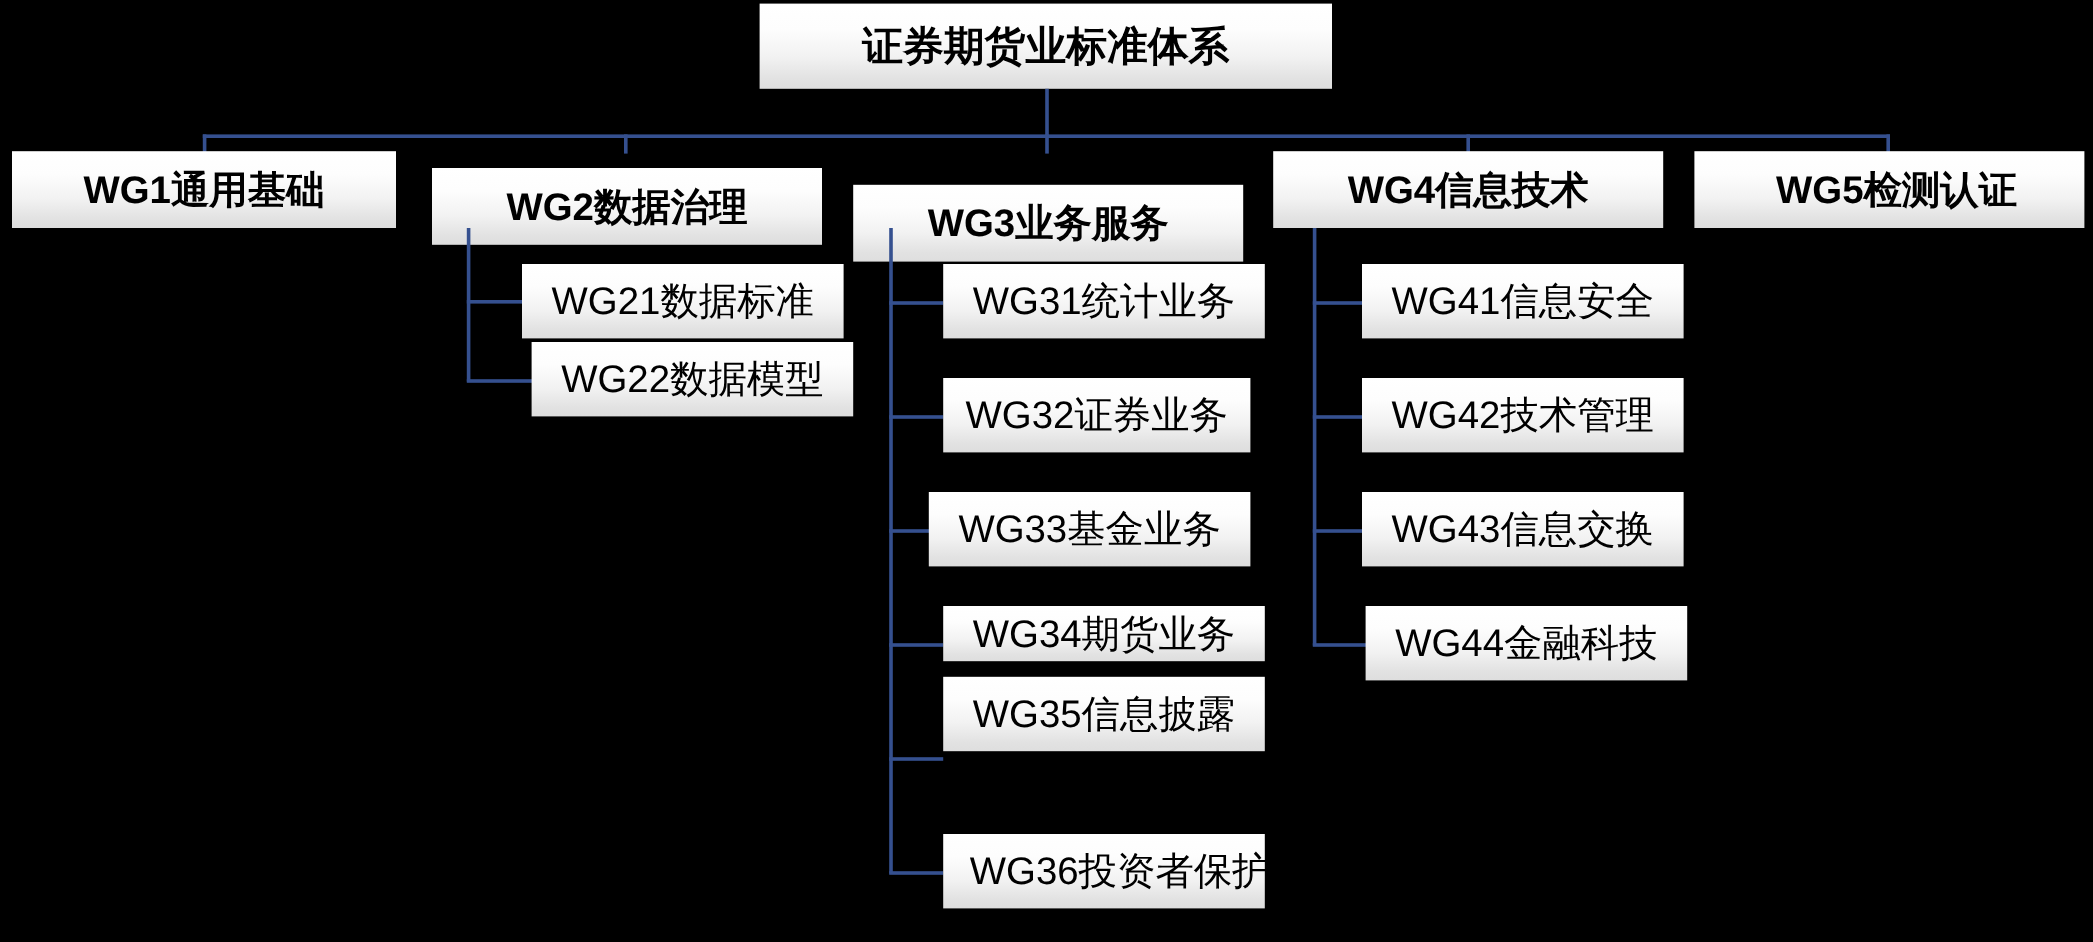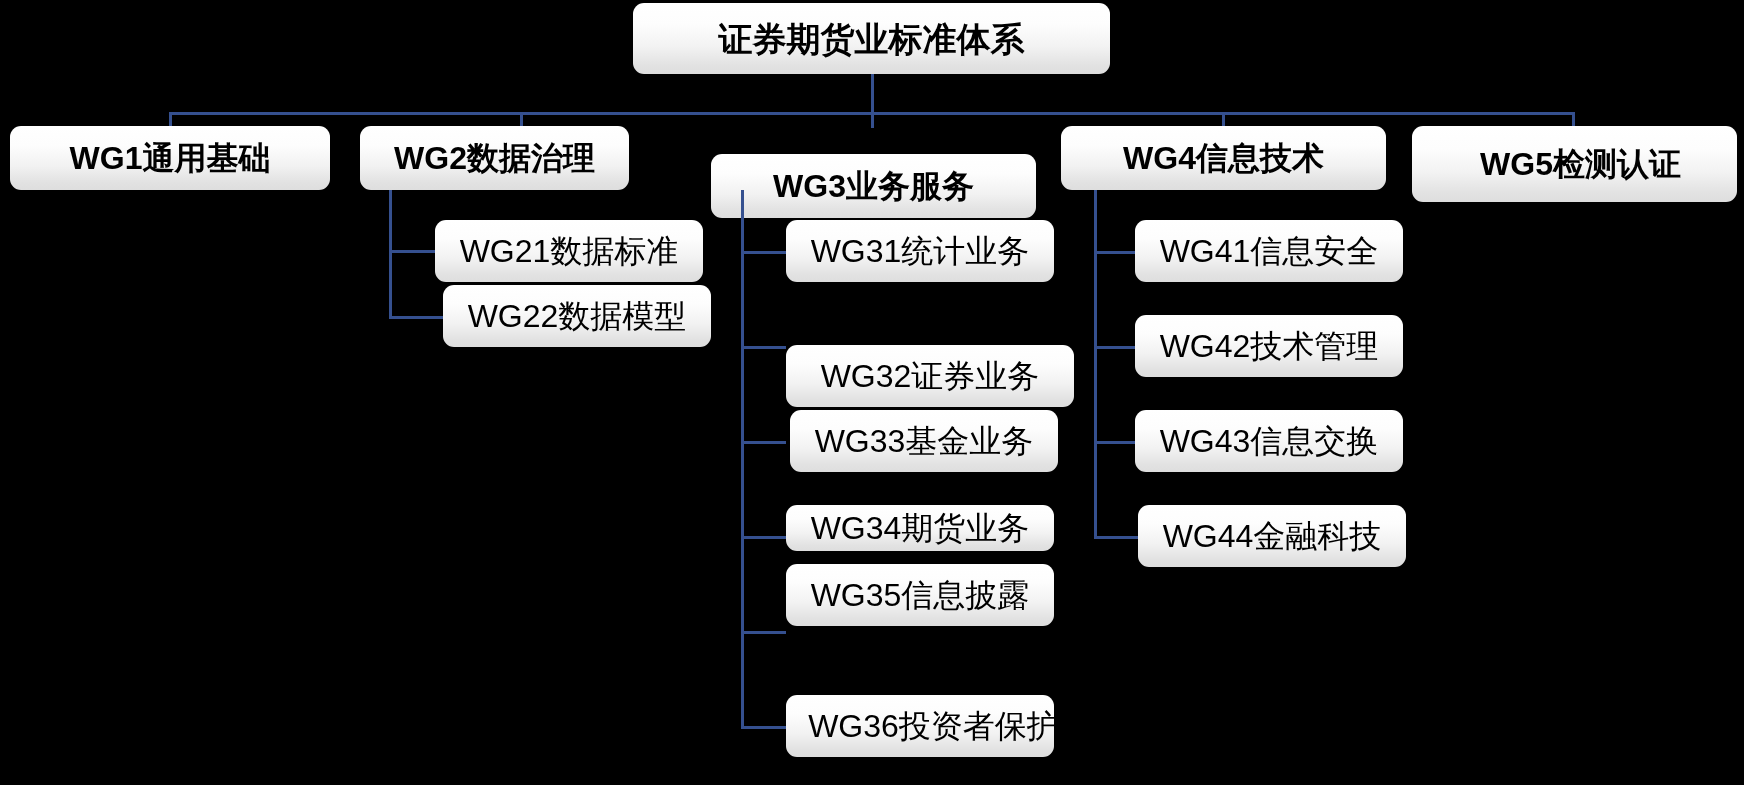"证券期货业标准体系" .node { border-radius: 11px -> none }
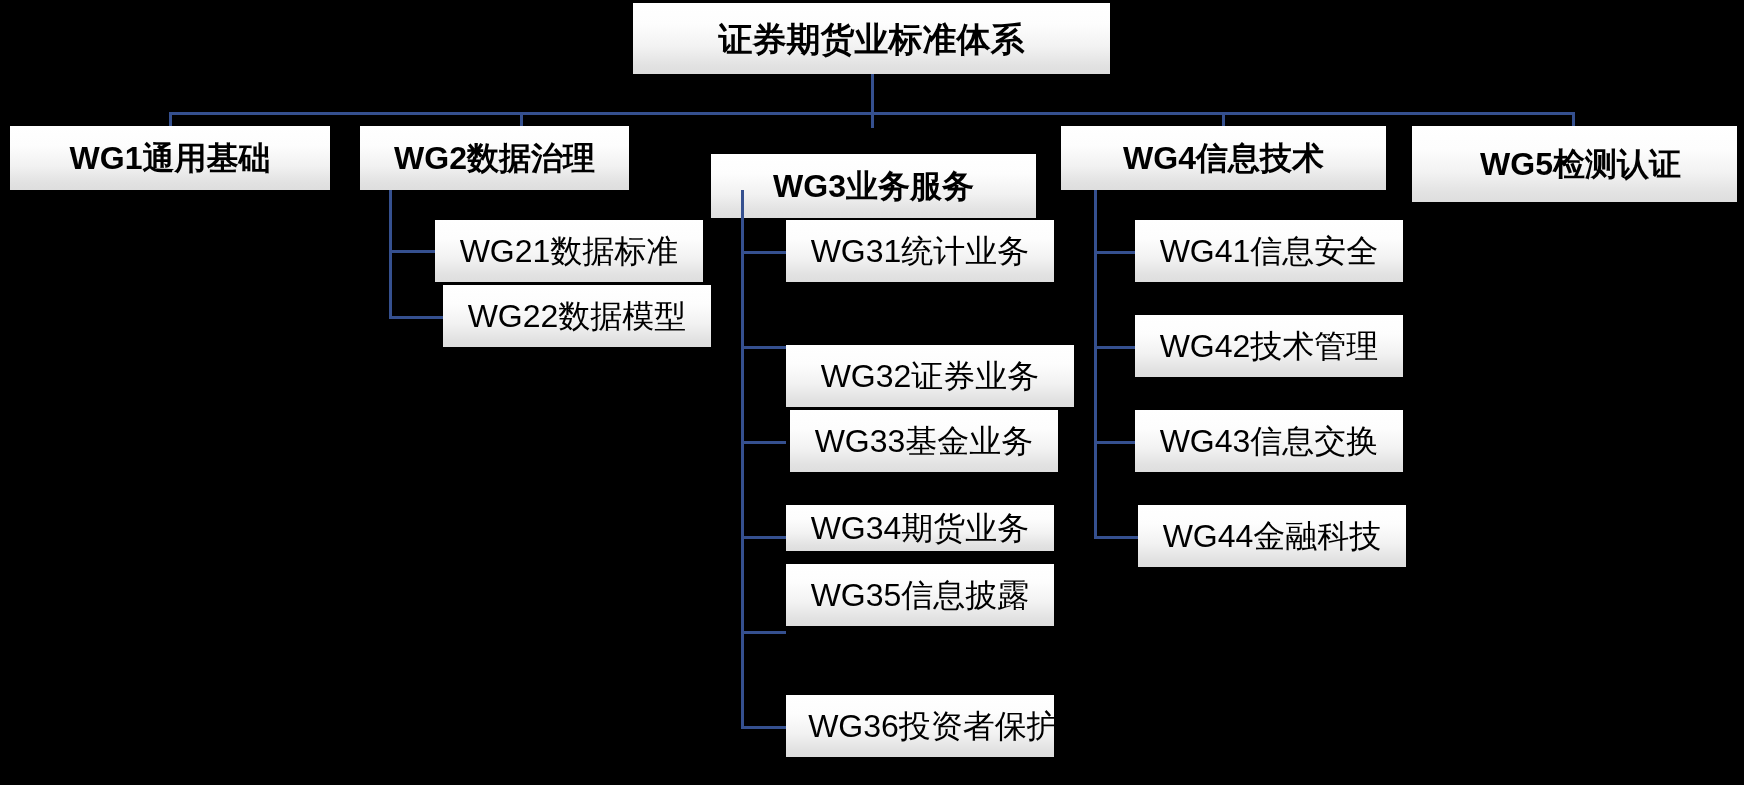"WG2数据治理" div.node { top: 126px -> 140px; width: 269px -> 325px }
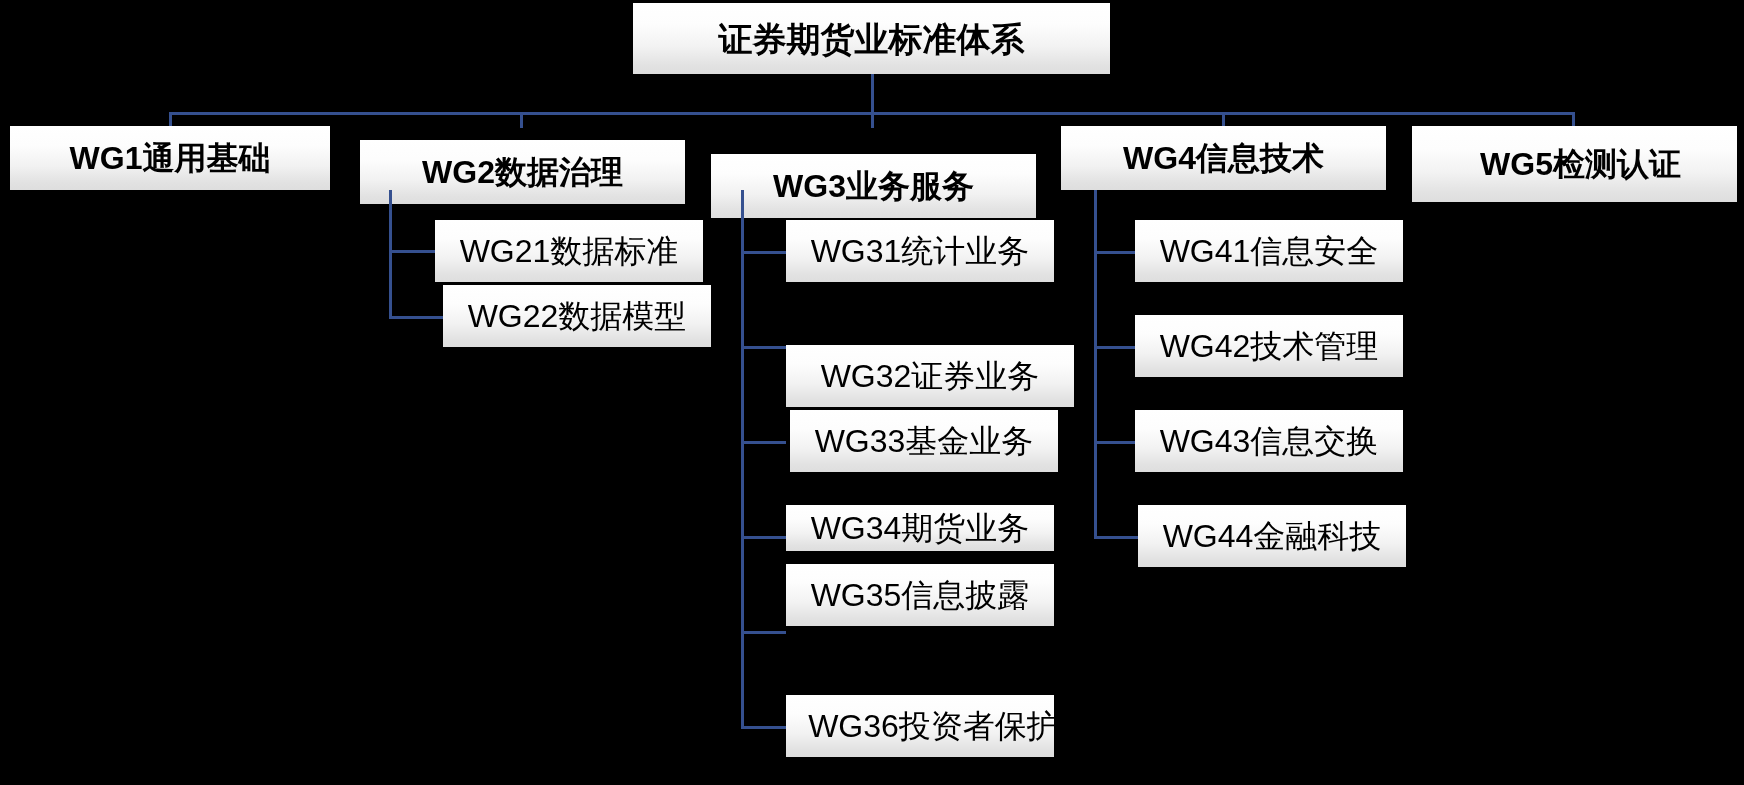"WG5检测认证" div.node { height: 76px -> 64px }
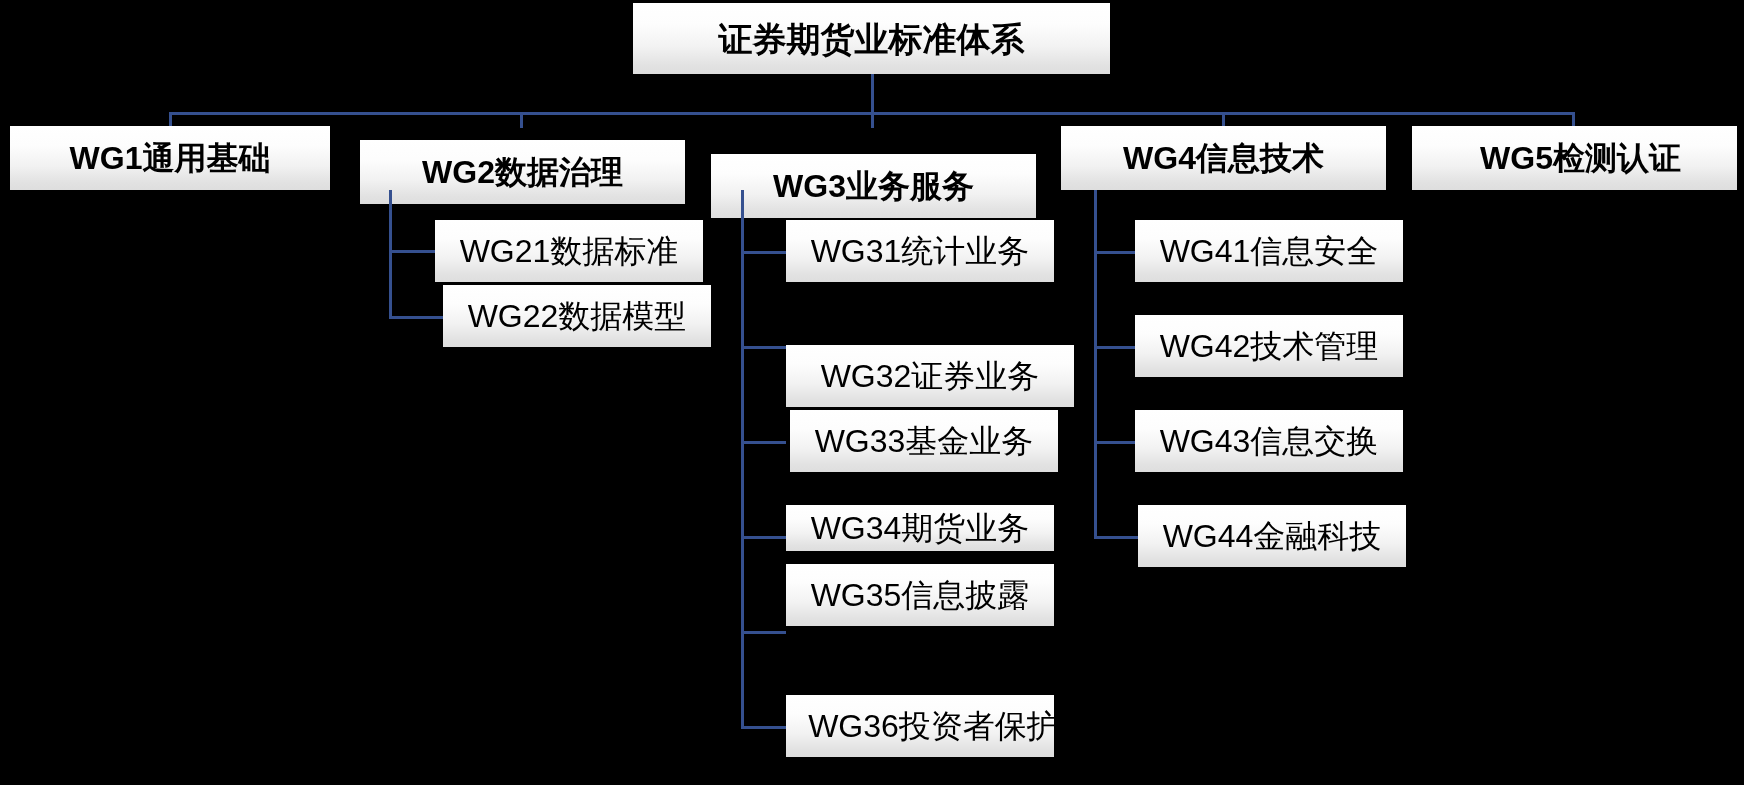"WG32证券业务" div.node { margin-top: 30px -> none; width: 288px -> 256px }
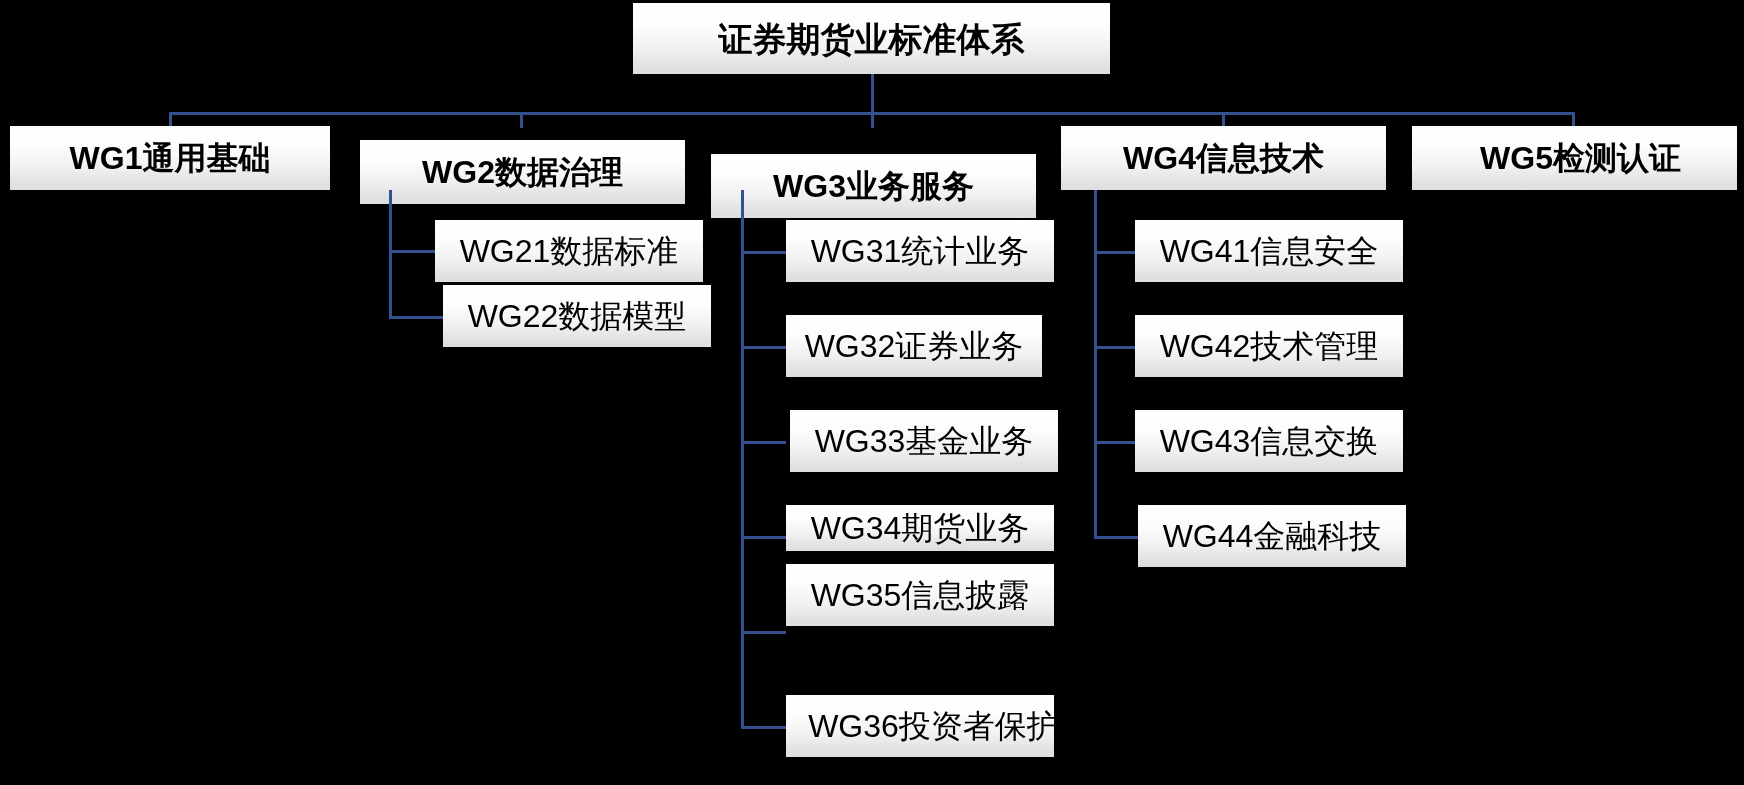"WG33基金业务" div.node { left: 790px -> 774px }
